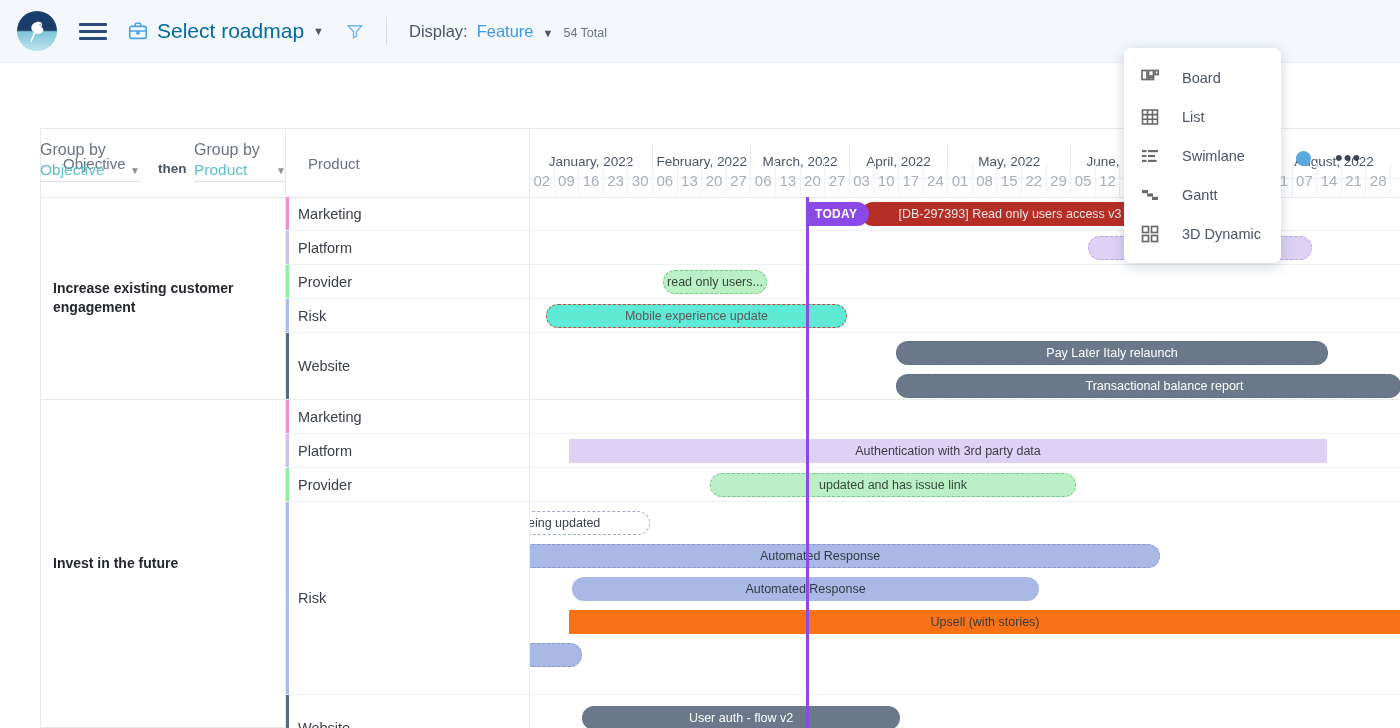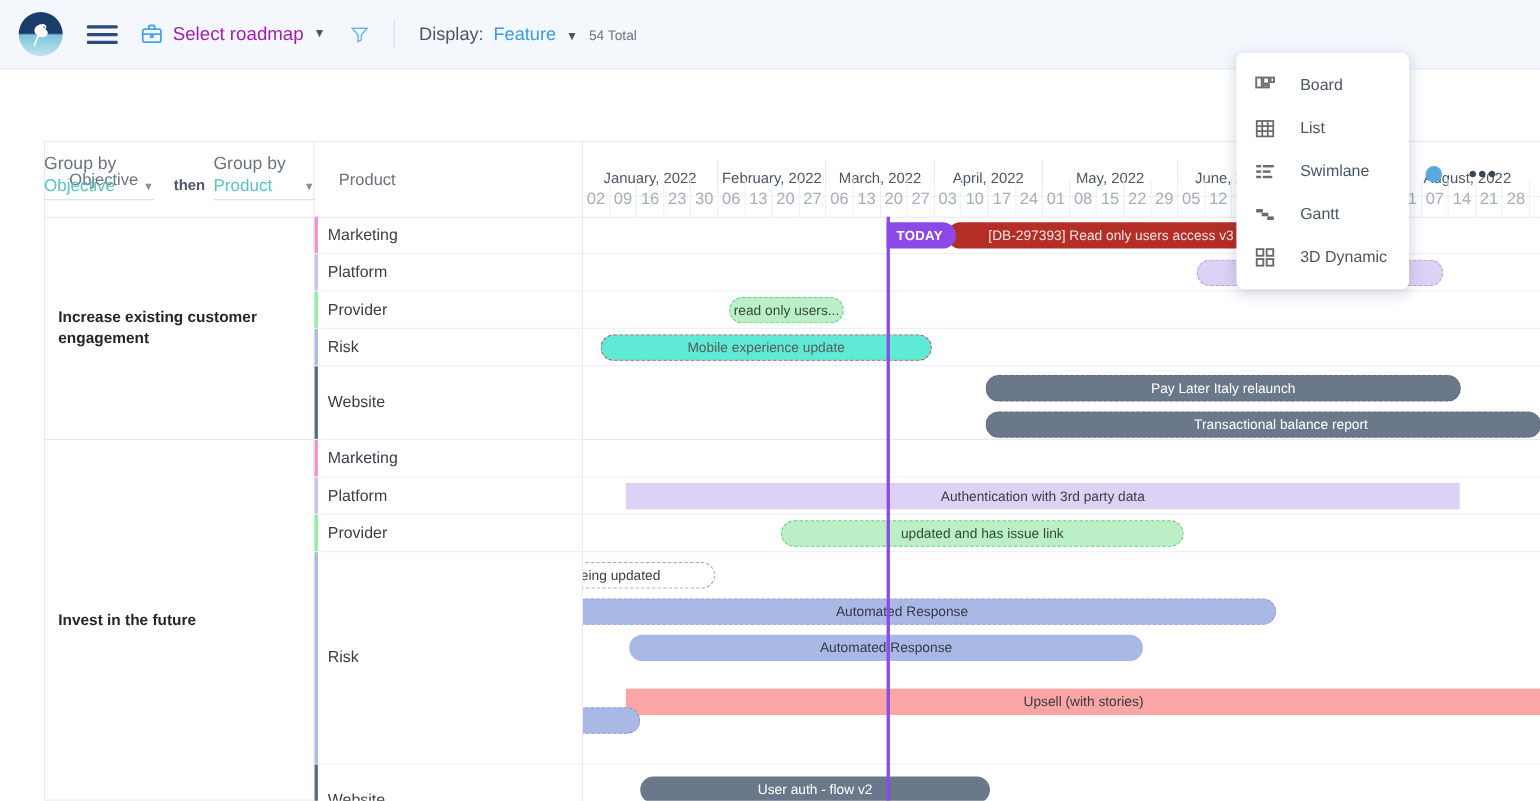"Select roadmap" .roadmap-sel .rm-label { color: #a21caf -> #0369a1; font-size: 17px -> 21px }
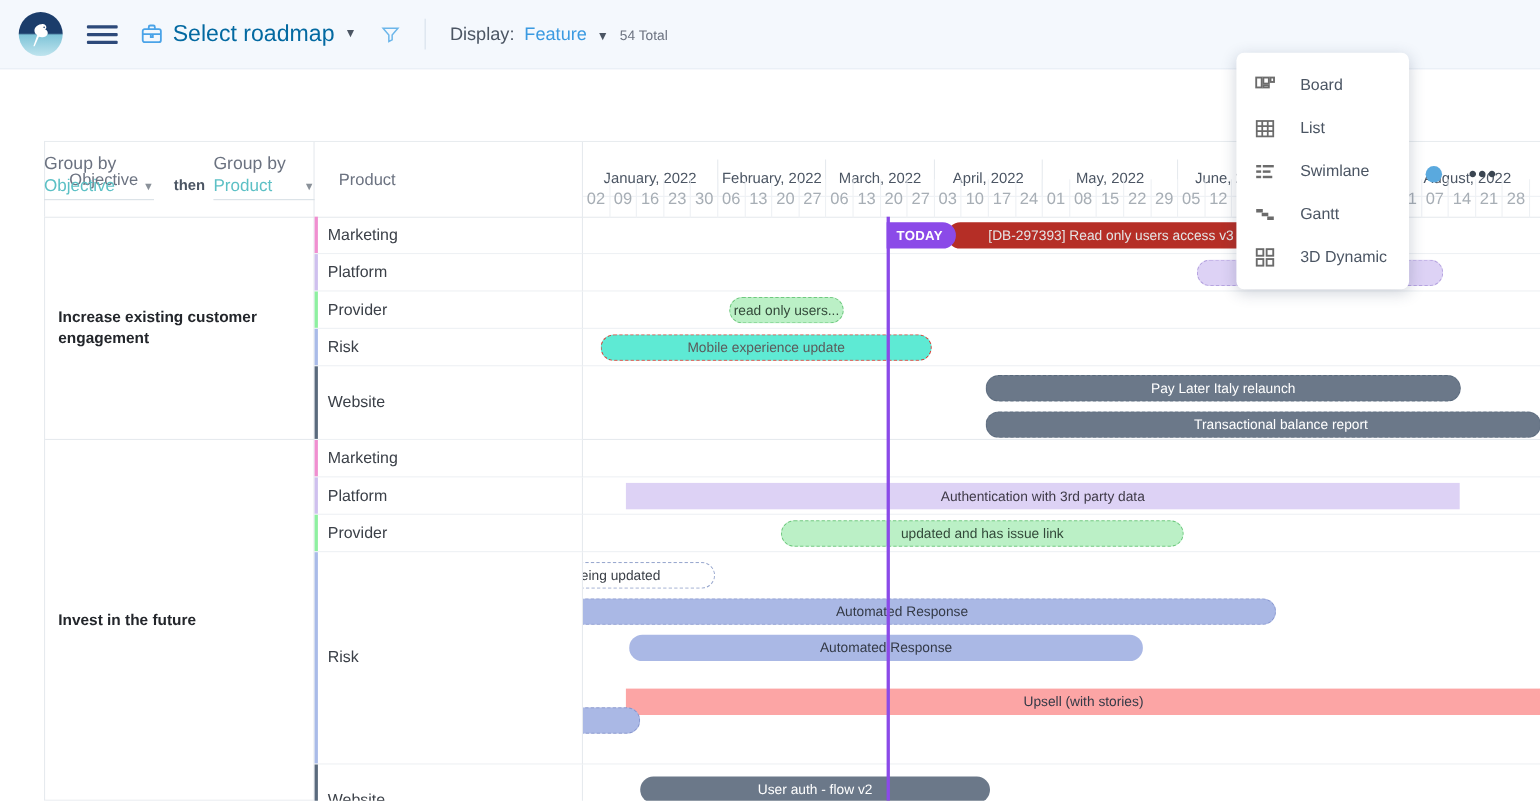"Upsell (with stories)" div.bar { background: #fca5a5 -> #f97316; top: 124px -> 108px }
